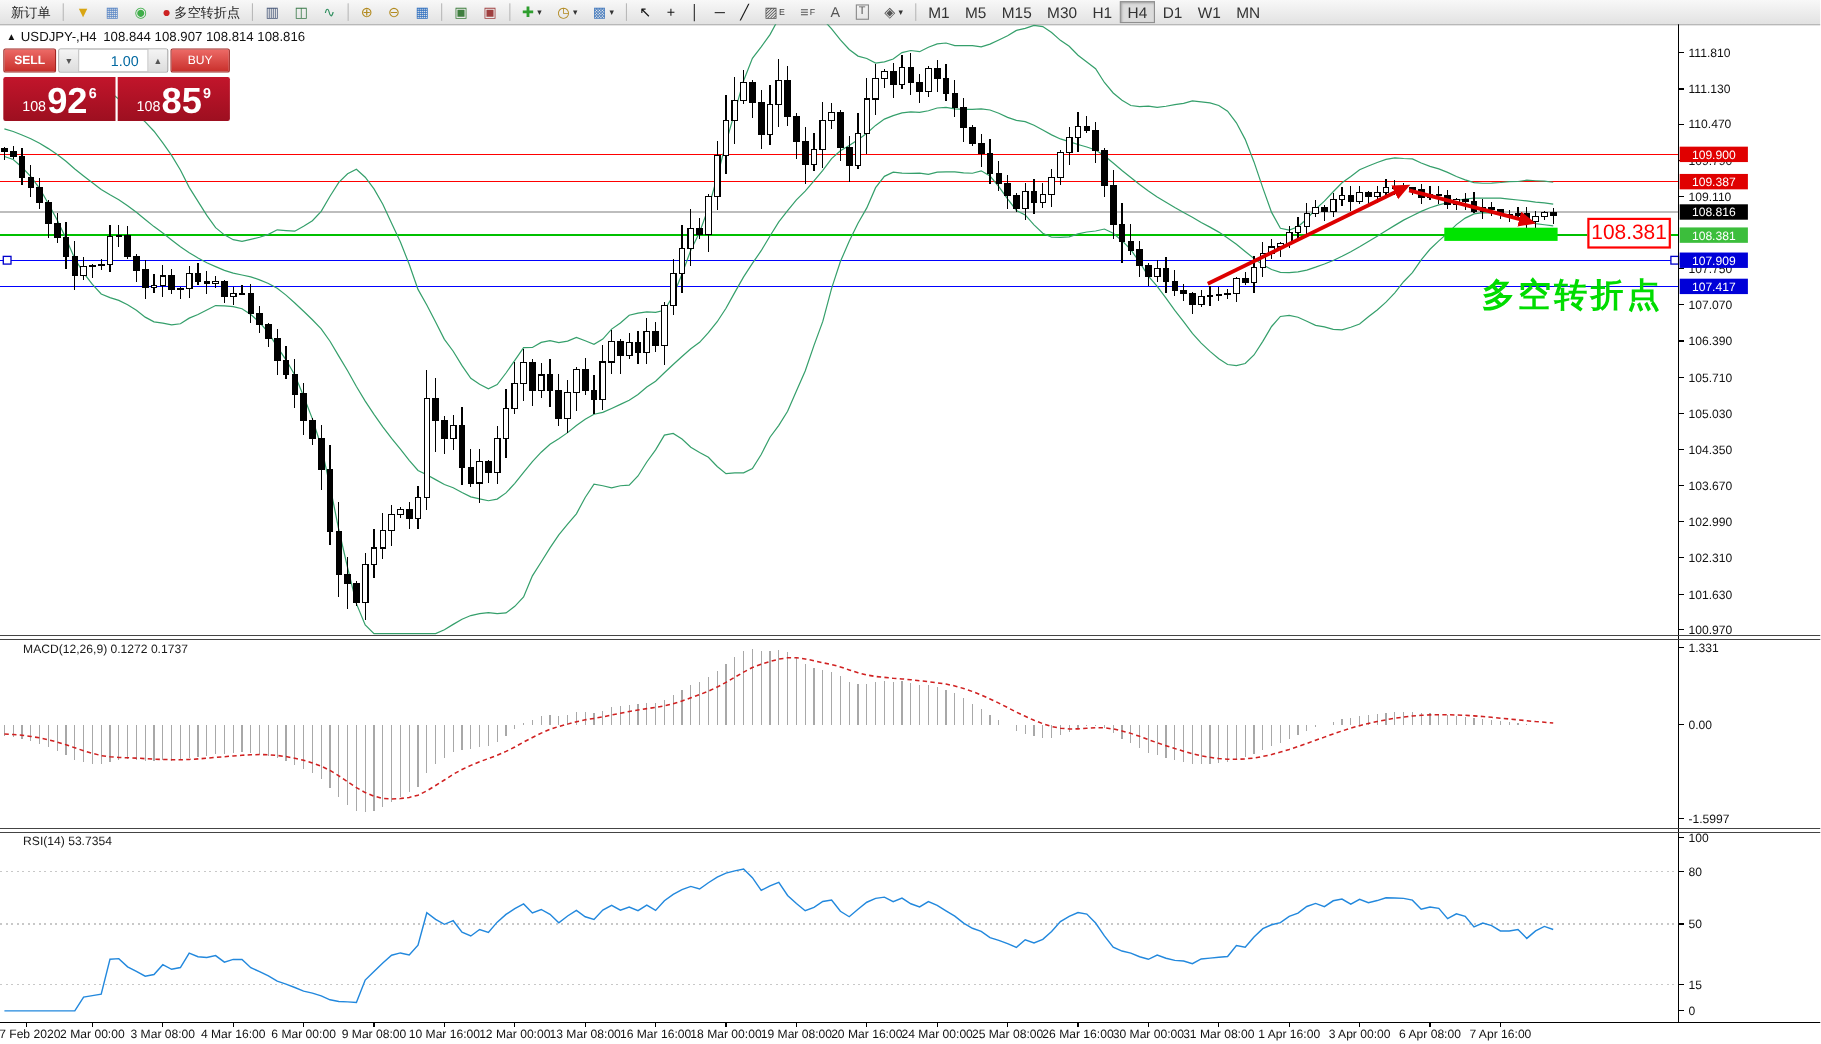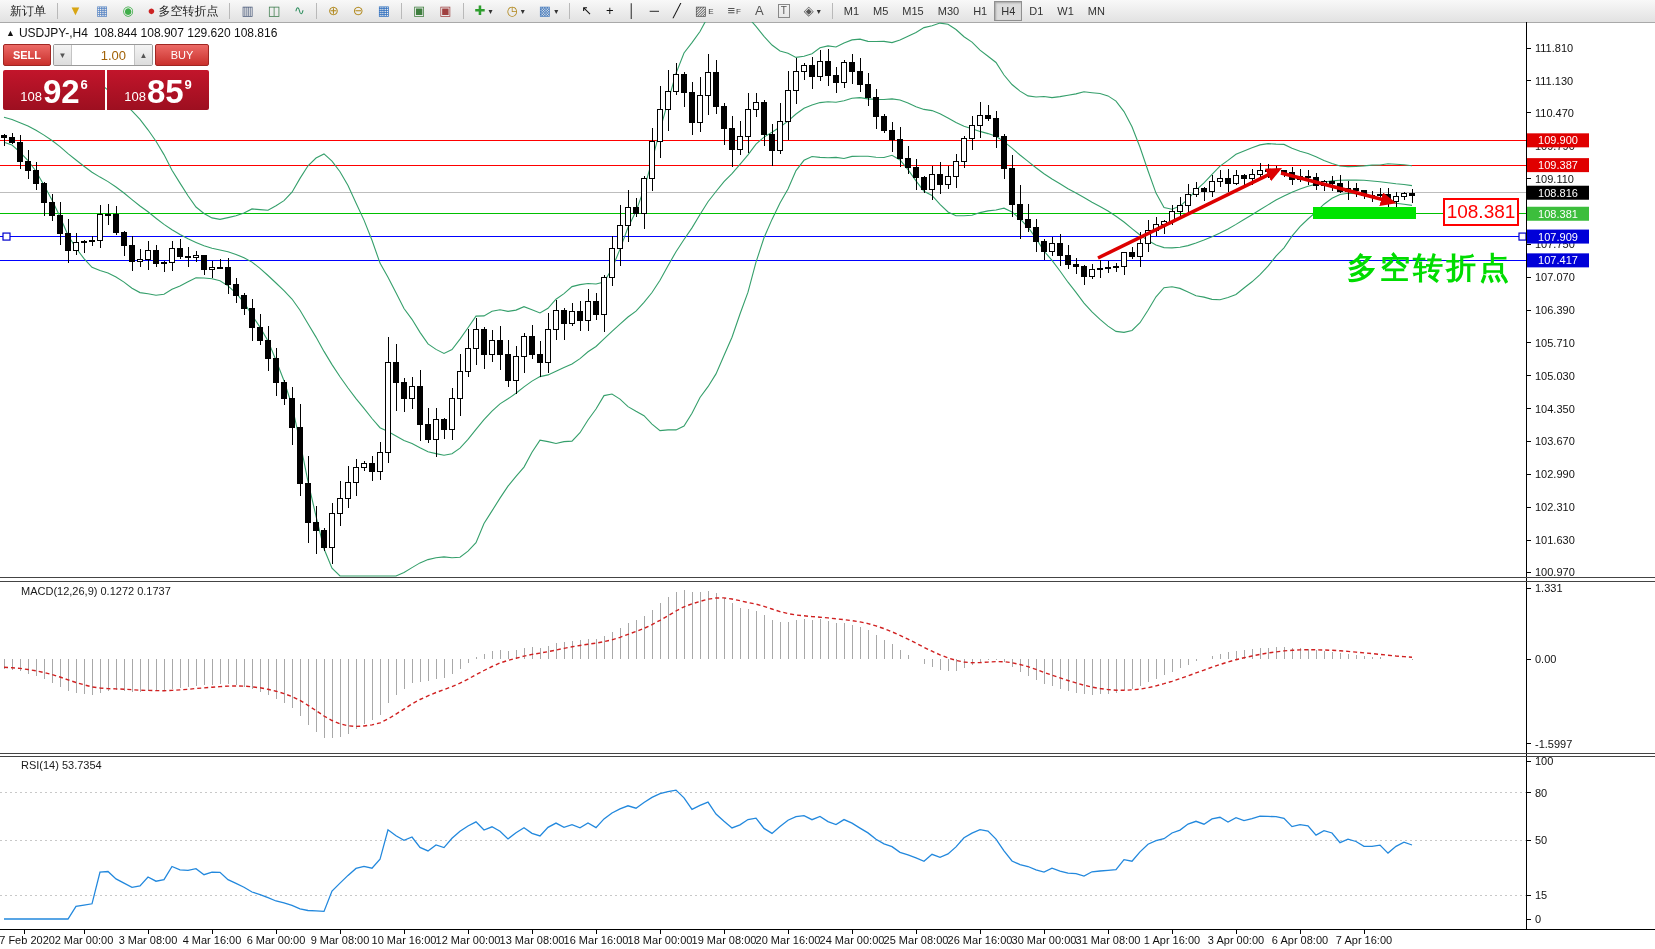"M1" .tf-btn { font-size: 11px -> 14px }
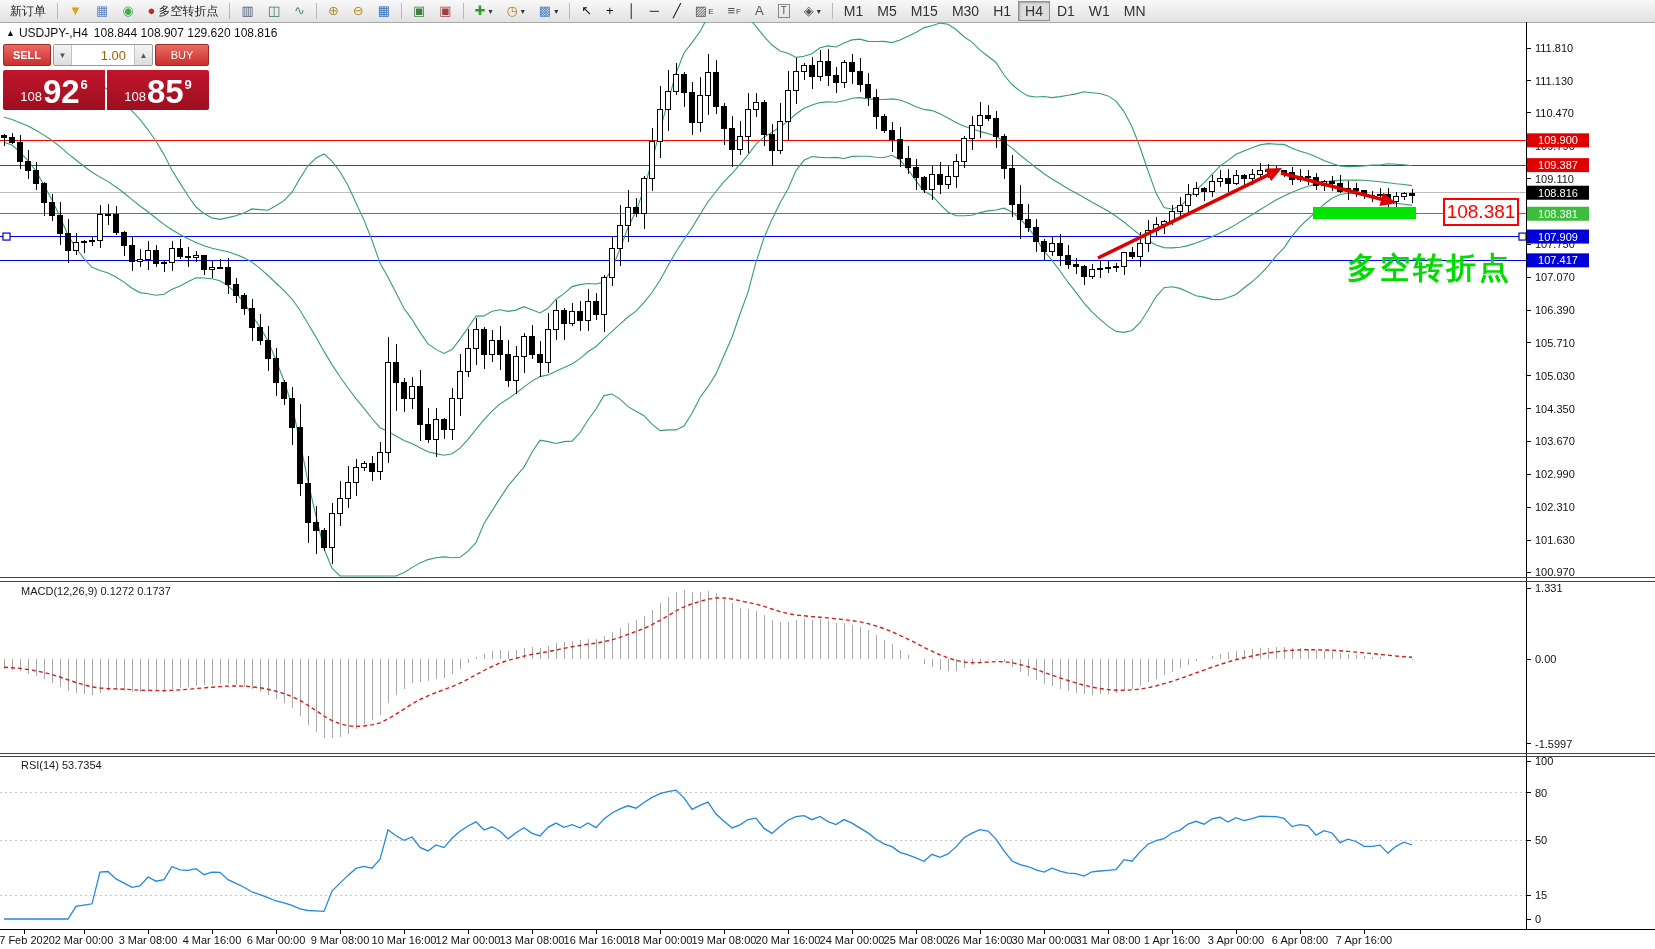"108.844 108.907 129.620 108.816" span.ohlc { text: 108.844 108.907 129.620 108.816 -> 108.844 108.907 108.814 108.816 }
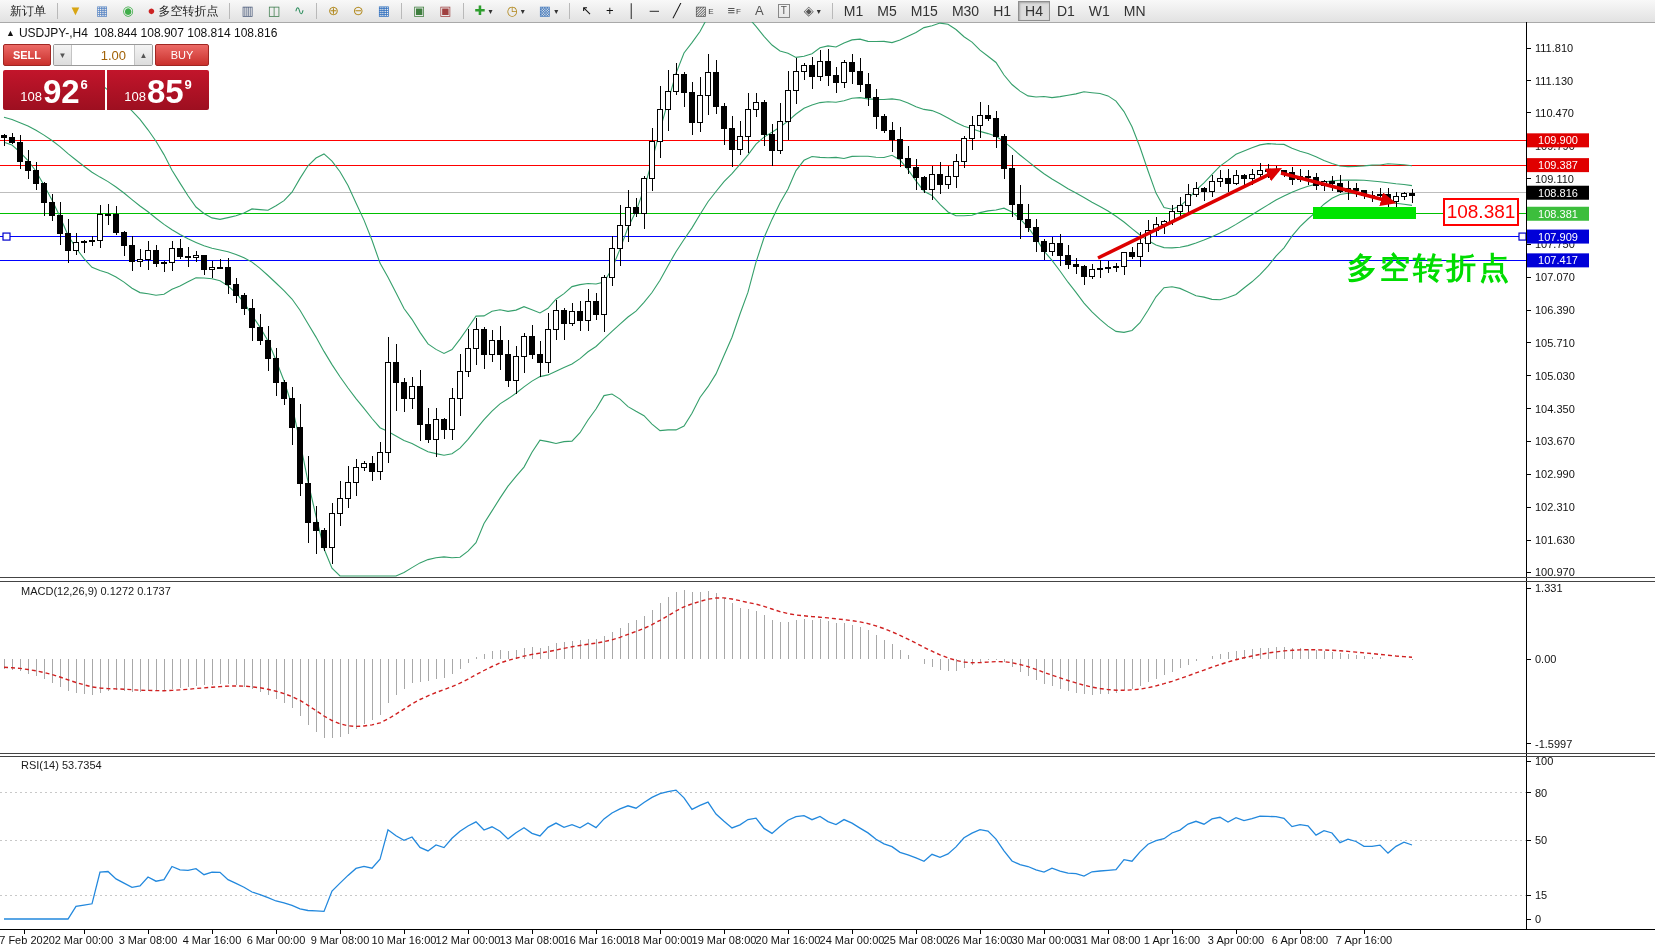"1.00" #tp-volume { color: #a16207 -> #0369a1 }
